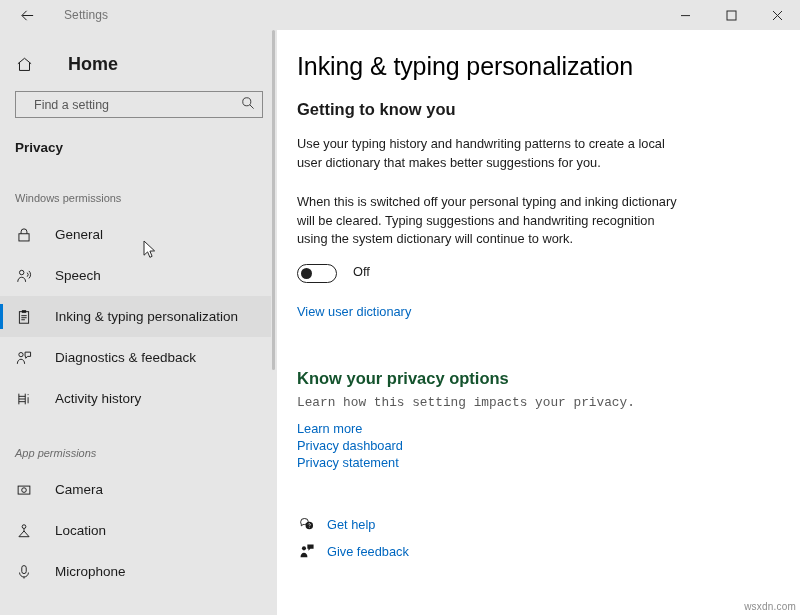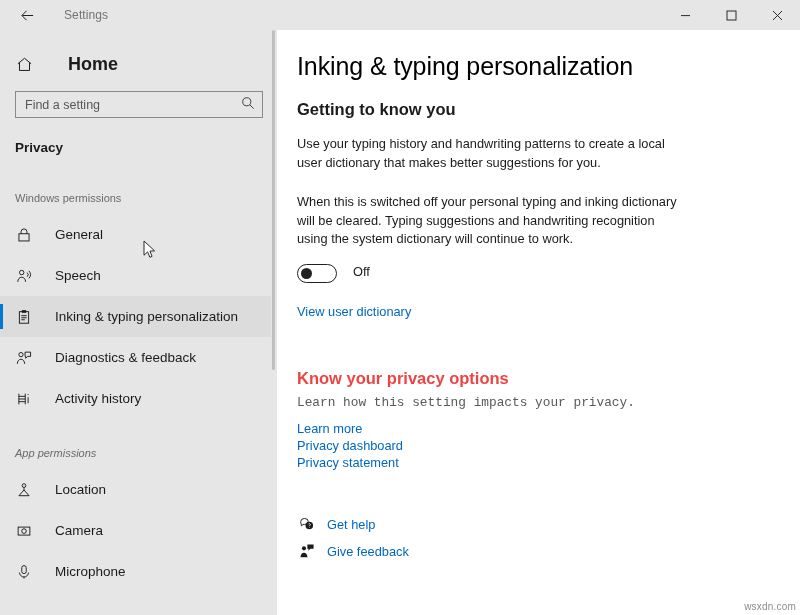"Find a setting" .search-wrap { padding-left: none -> 9px }
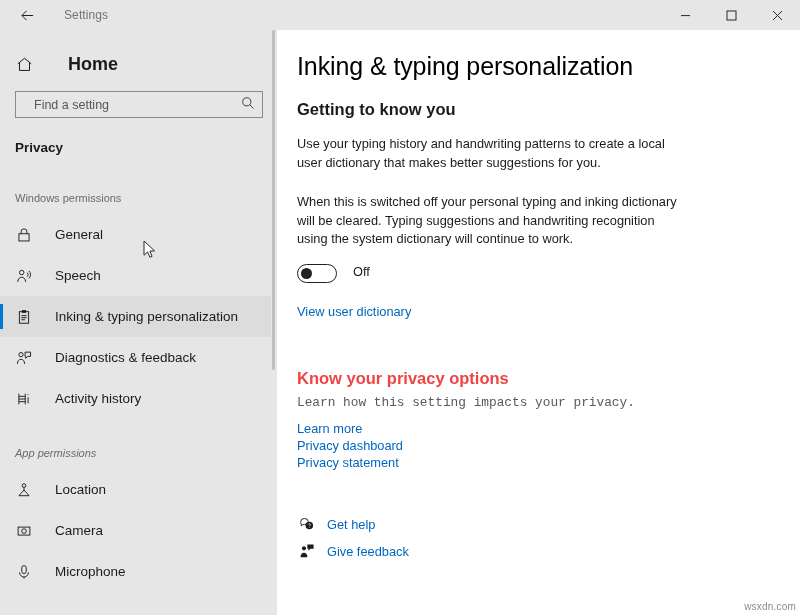"Know your privacy options" .subhead2 { color: #ef4444 -> #14532d }
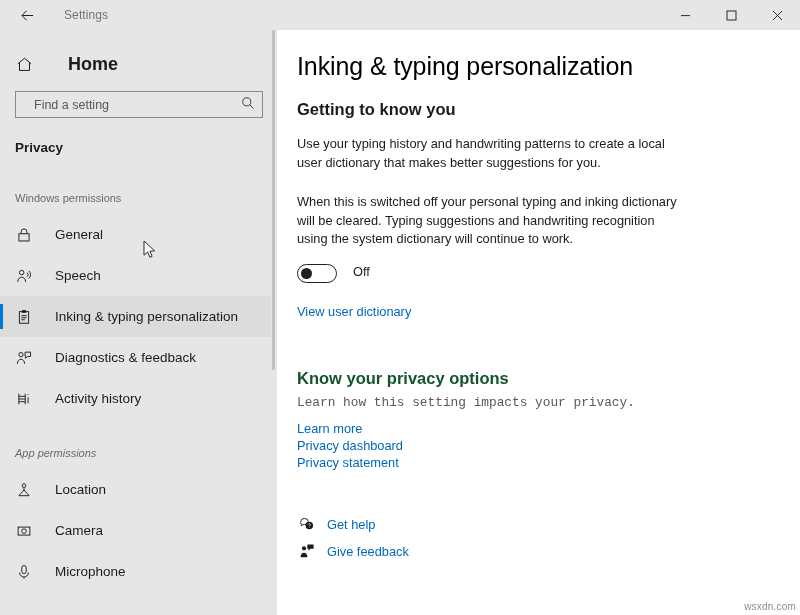"Location" div.nav-item { order: before "Camera" -> after "Camera" }
